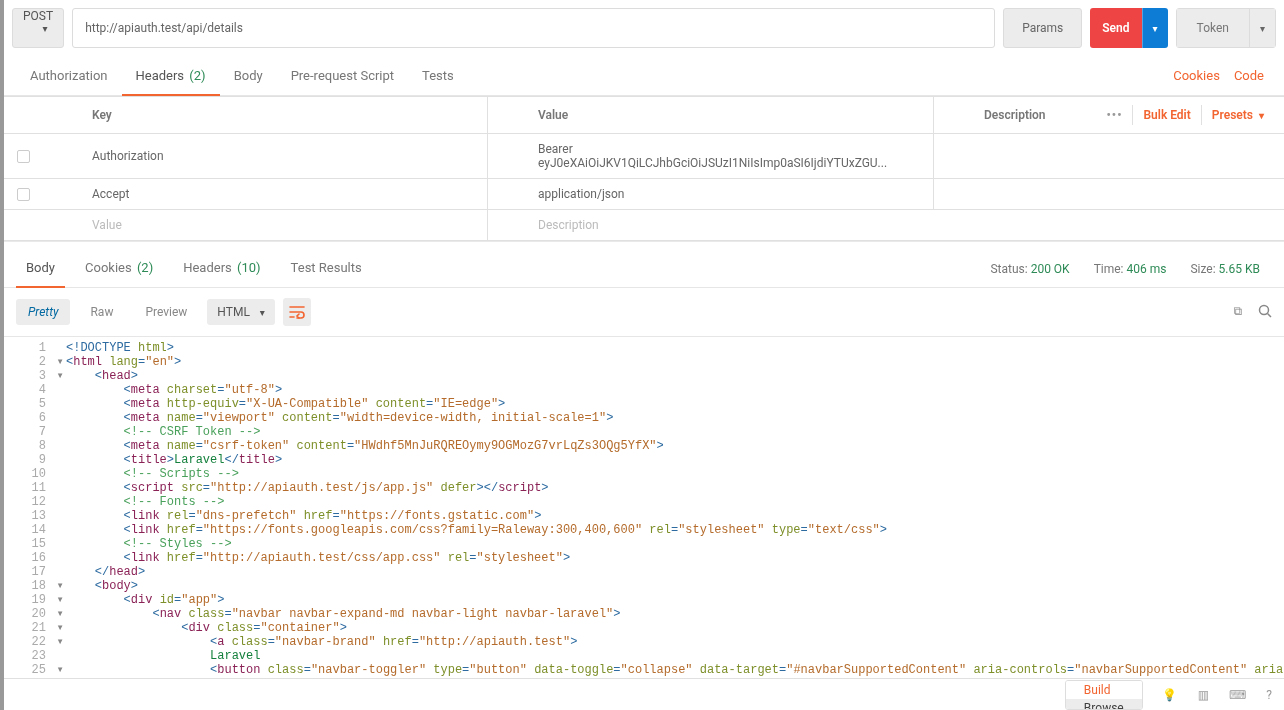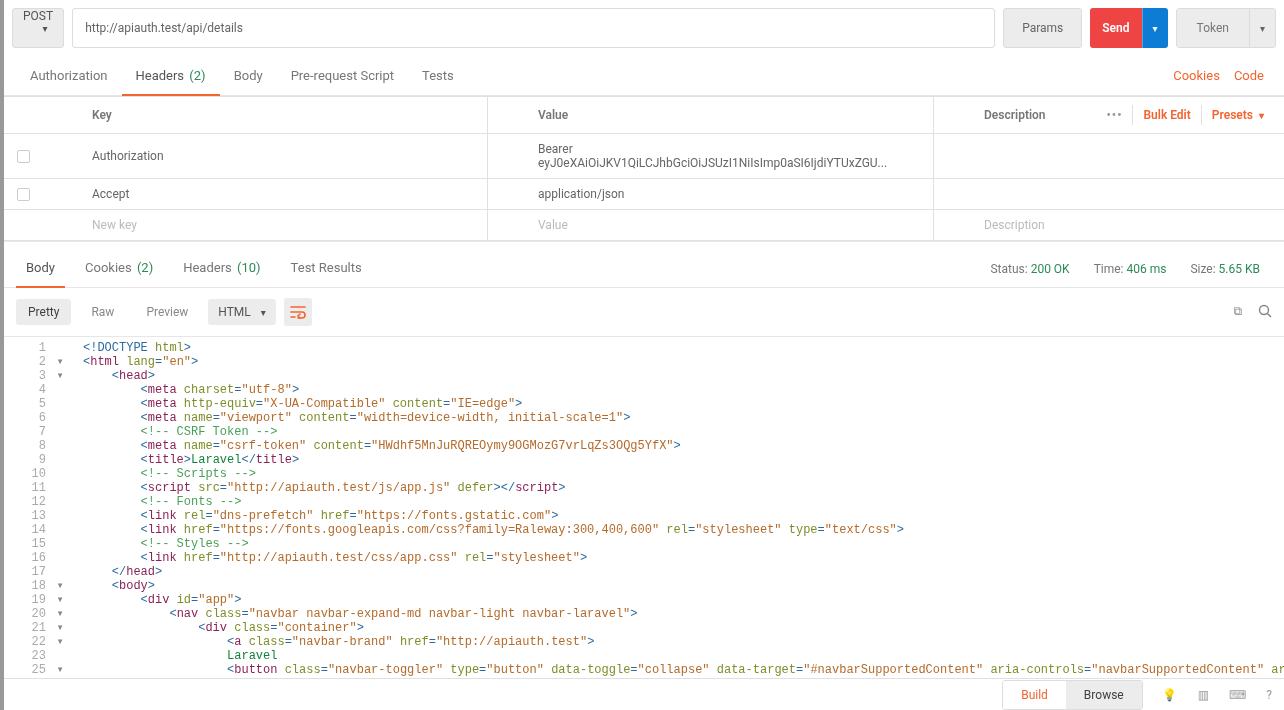"New key" div.gcell { html: <div>New key</div> -> none }
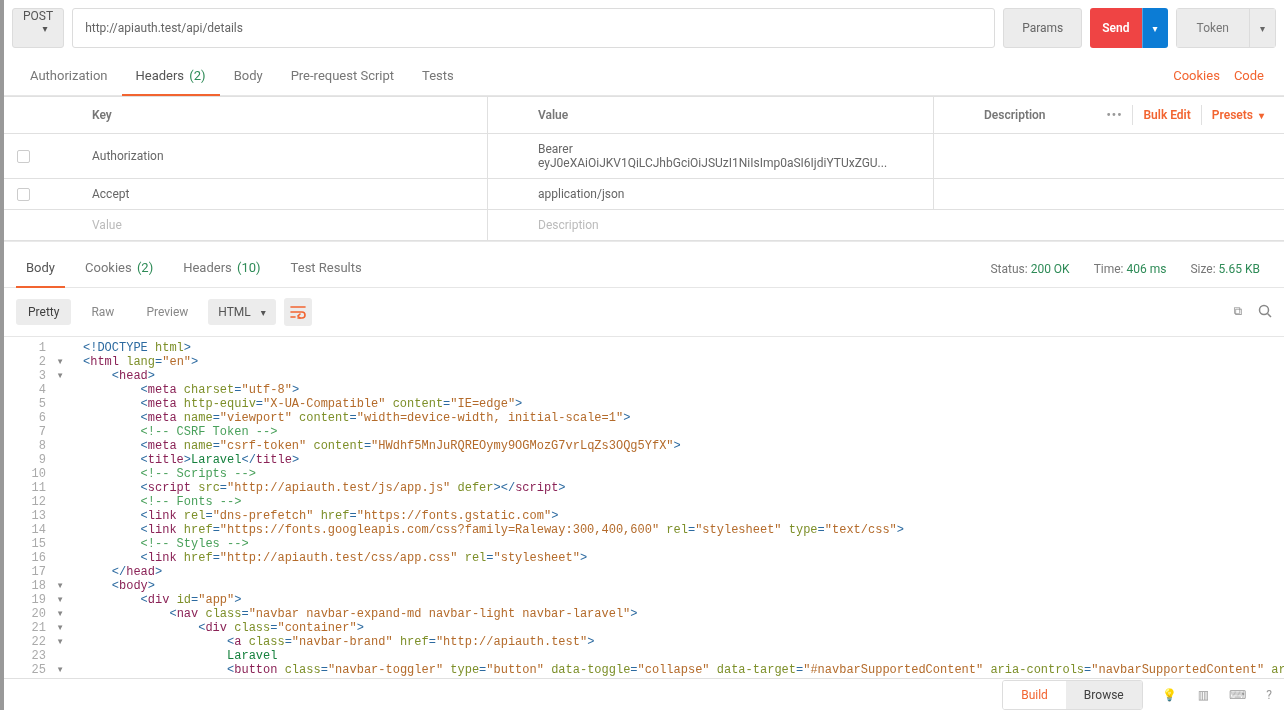"Pretty" .vbtn.active { color: #404040 -> #0369a1; font-style: none -> italic }
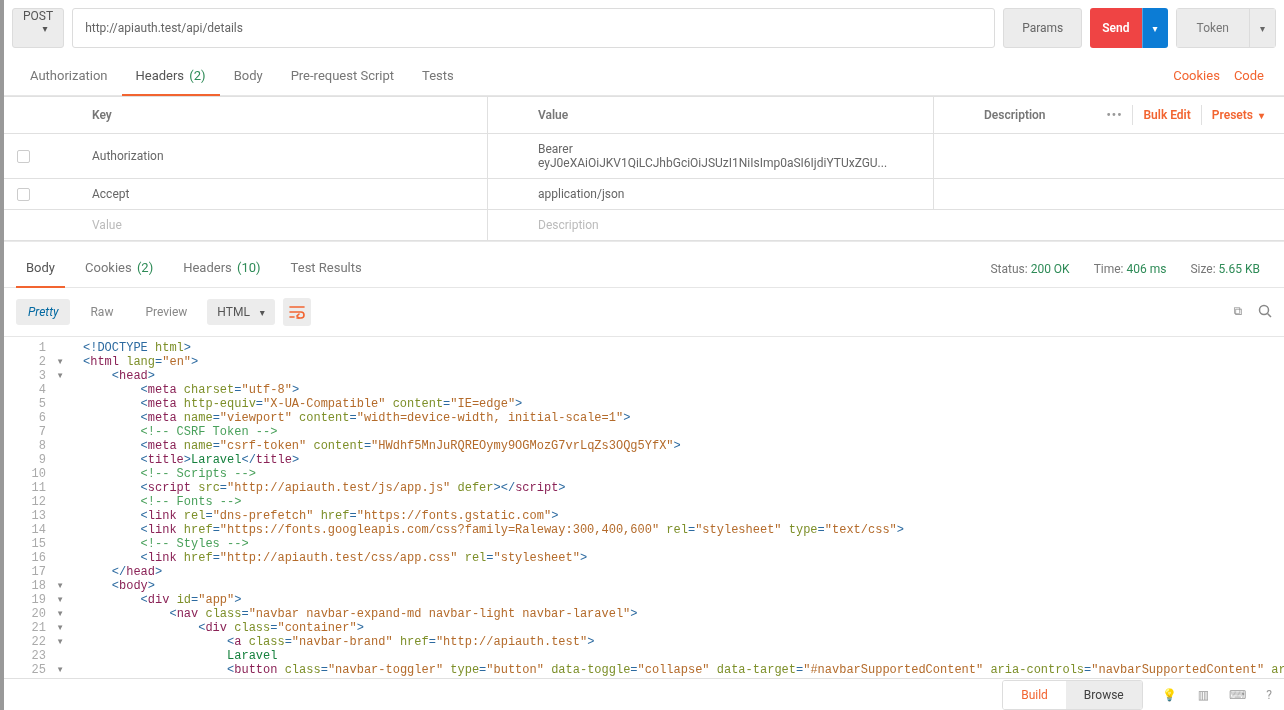"<!DOCTYPE html>" .code { margin-left: 17px -> none }
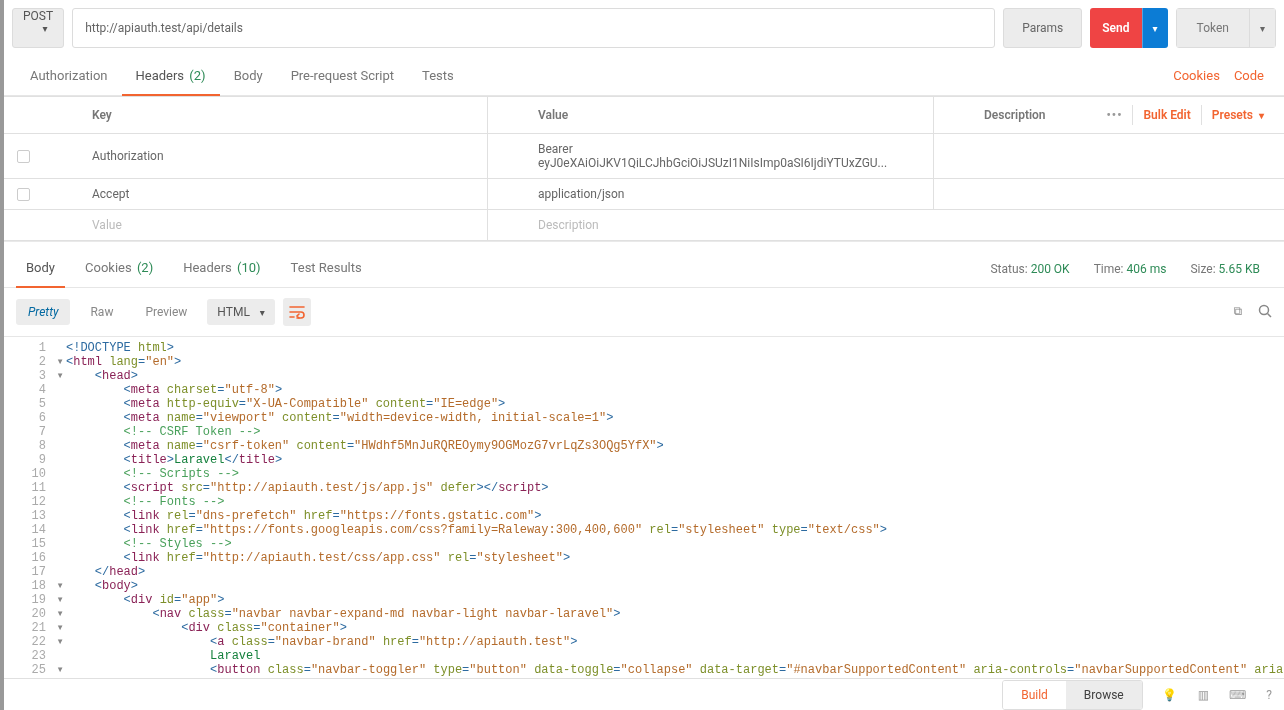"Build" .footer .seg { flex-direction: none -> column }
